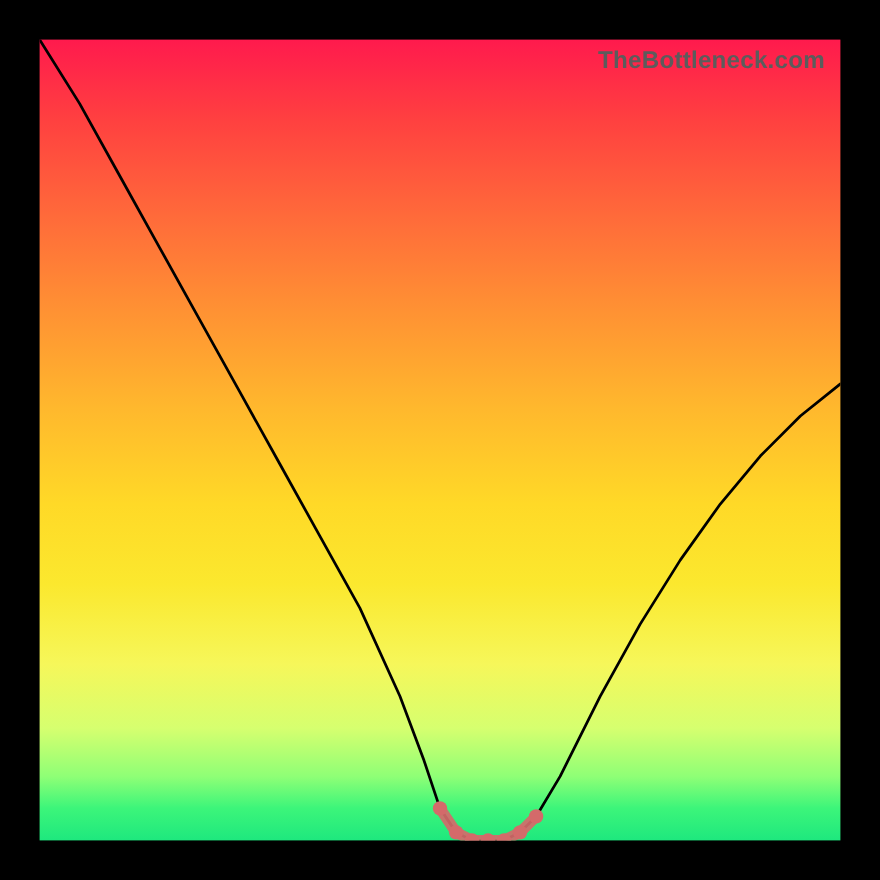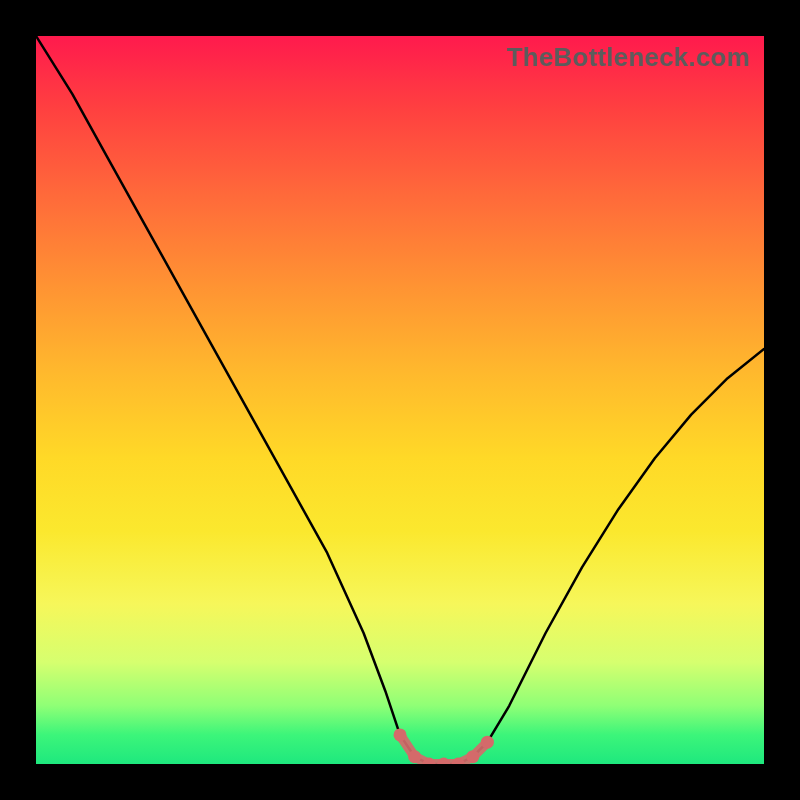"TheBottleneck.com" .watermark { font-size: 26px -> 22px }
